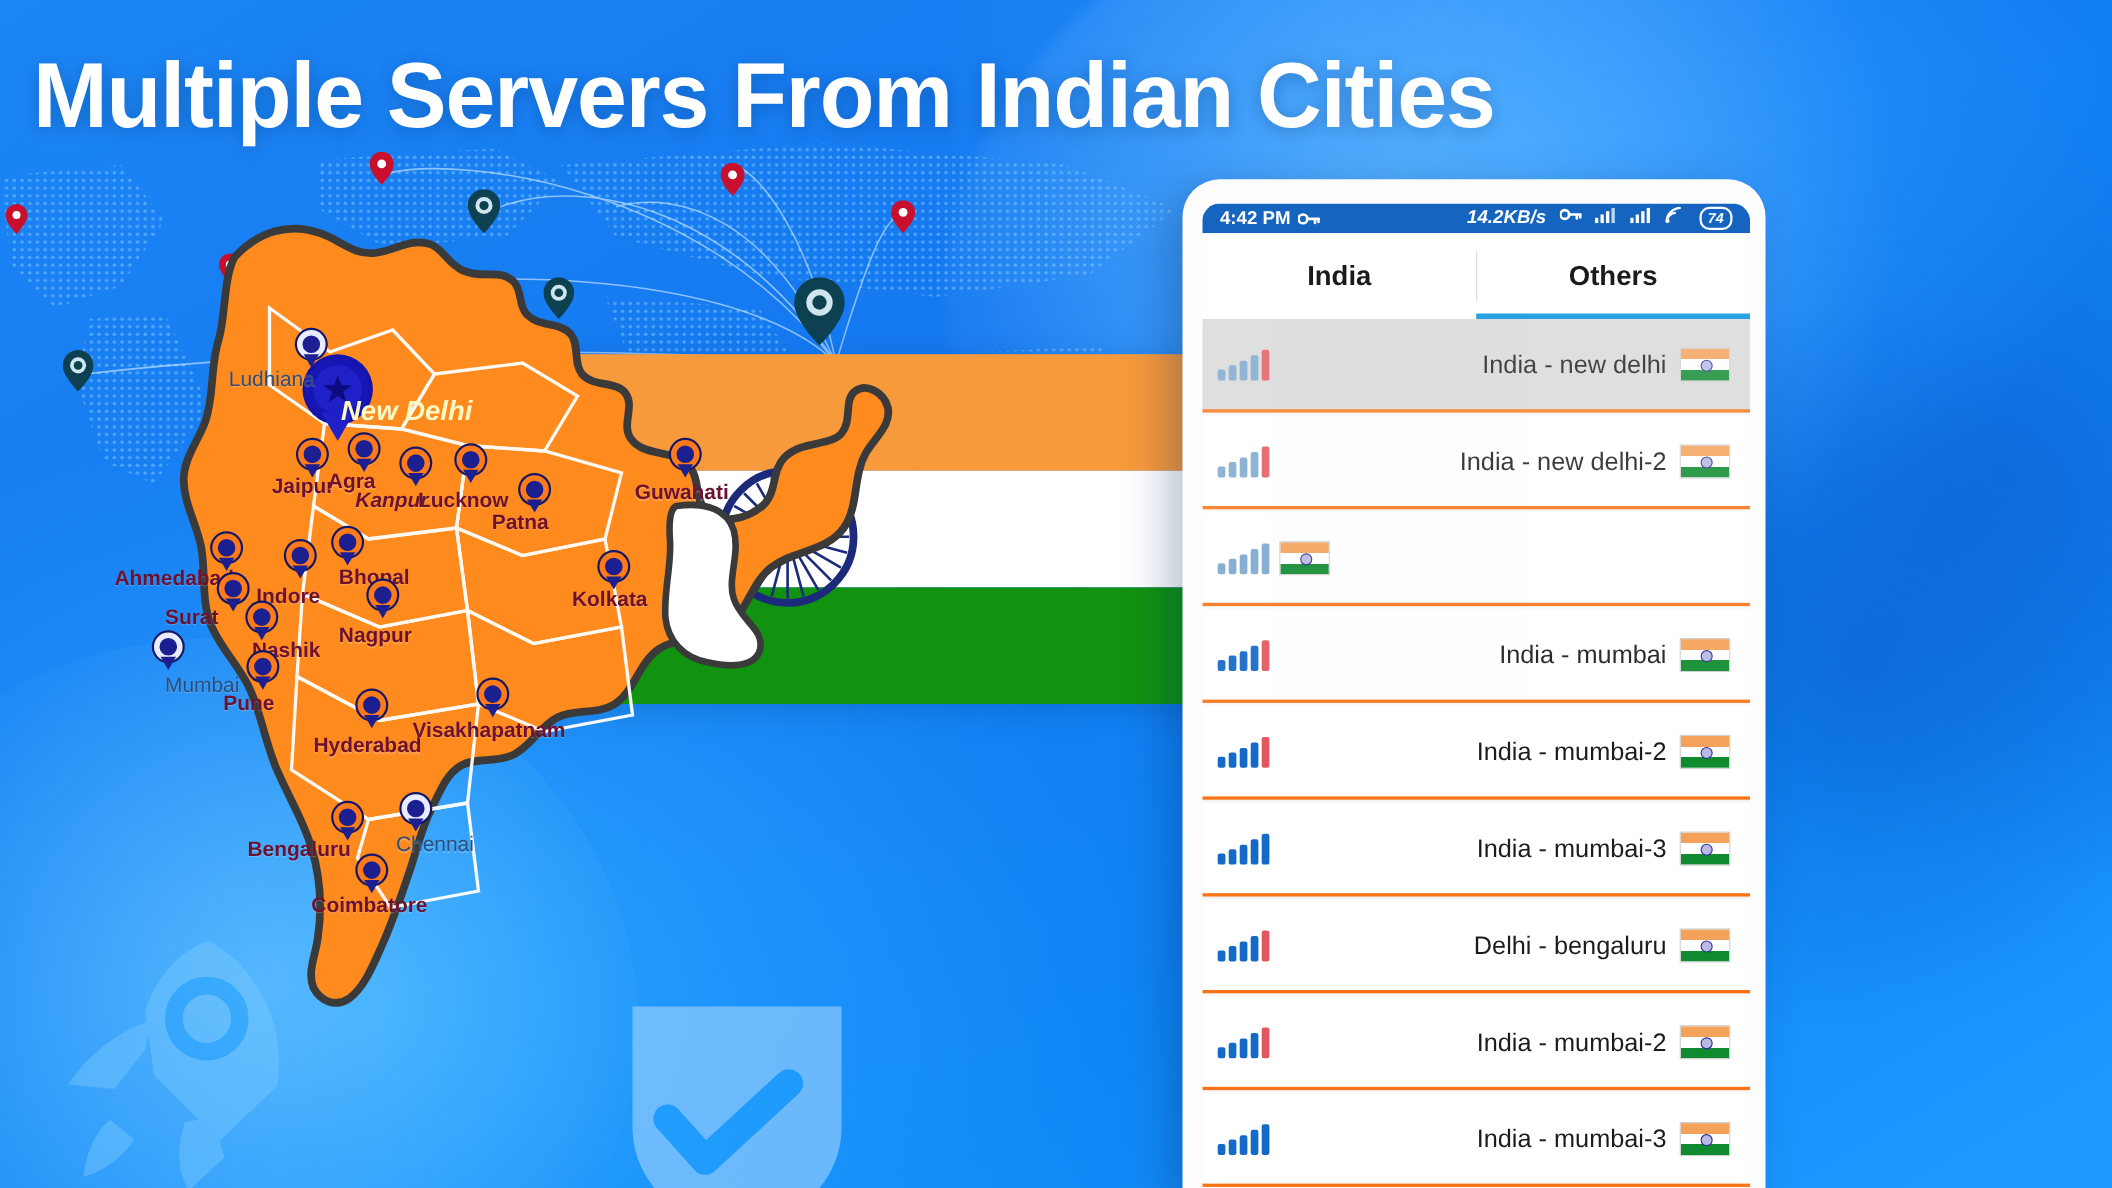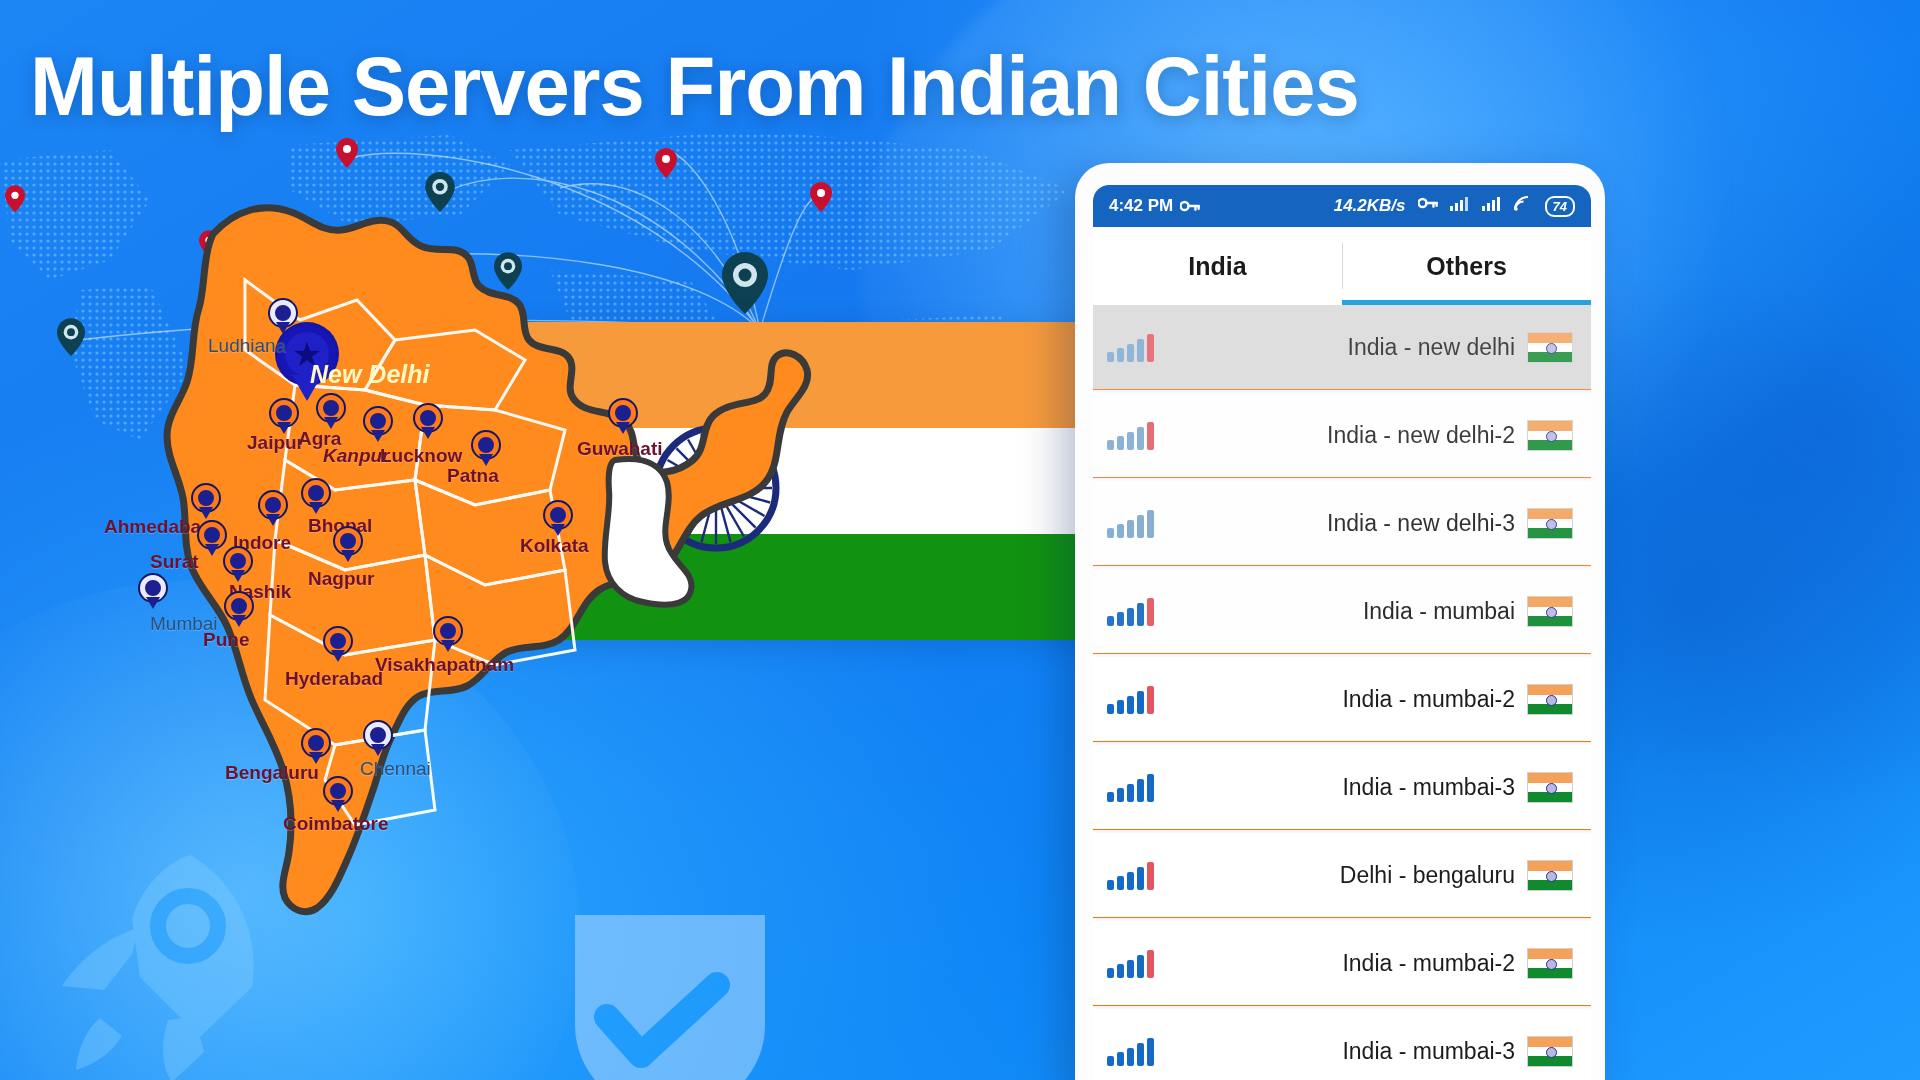"4:42 PM" #status-bar { height: 42px -> 27px }
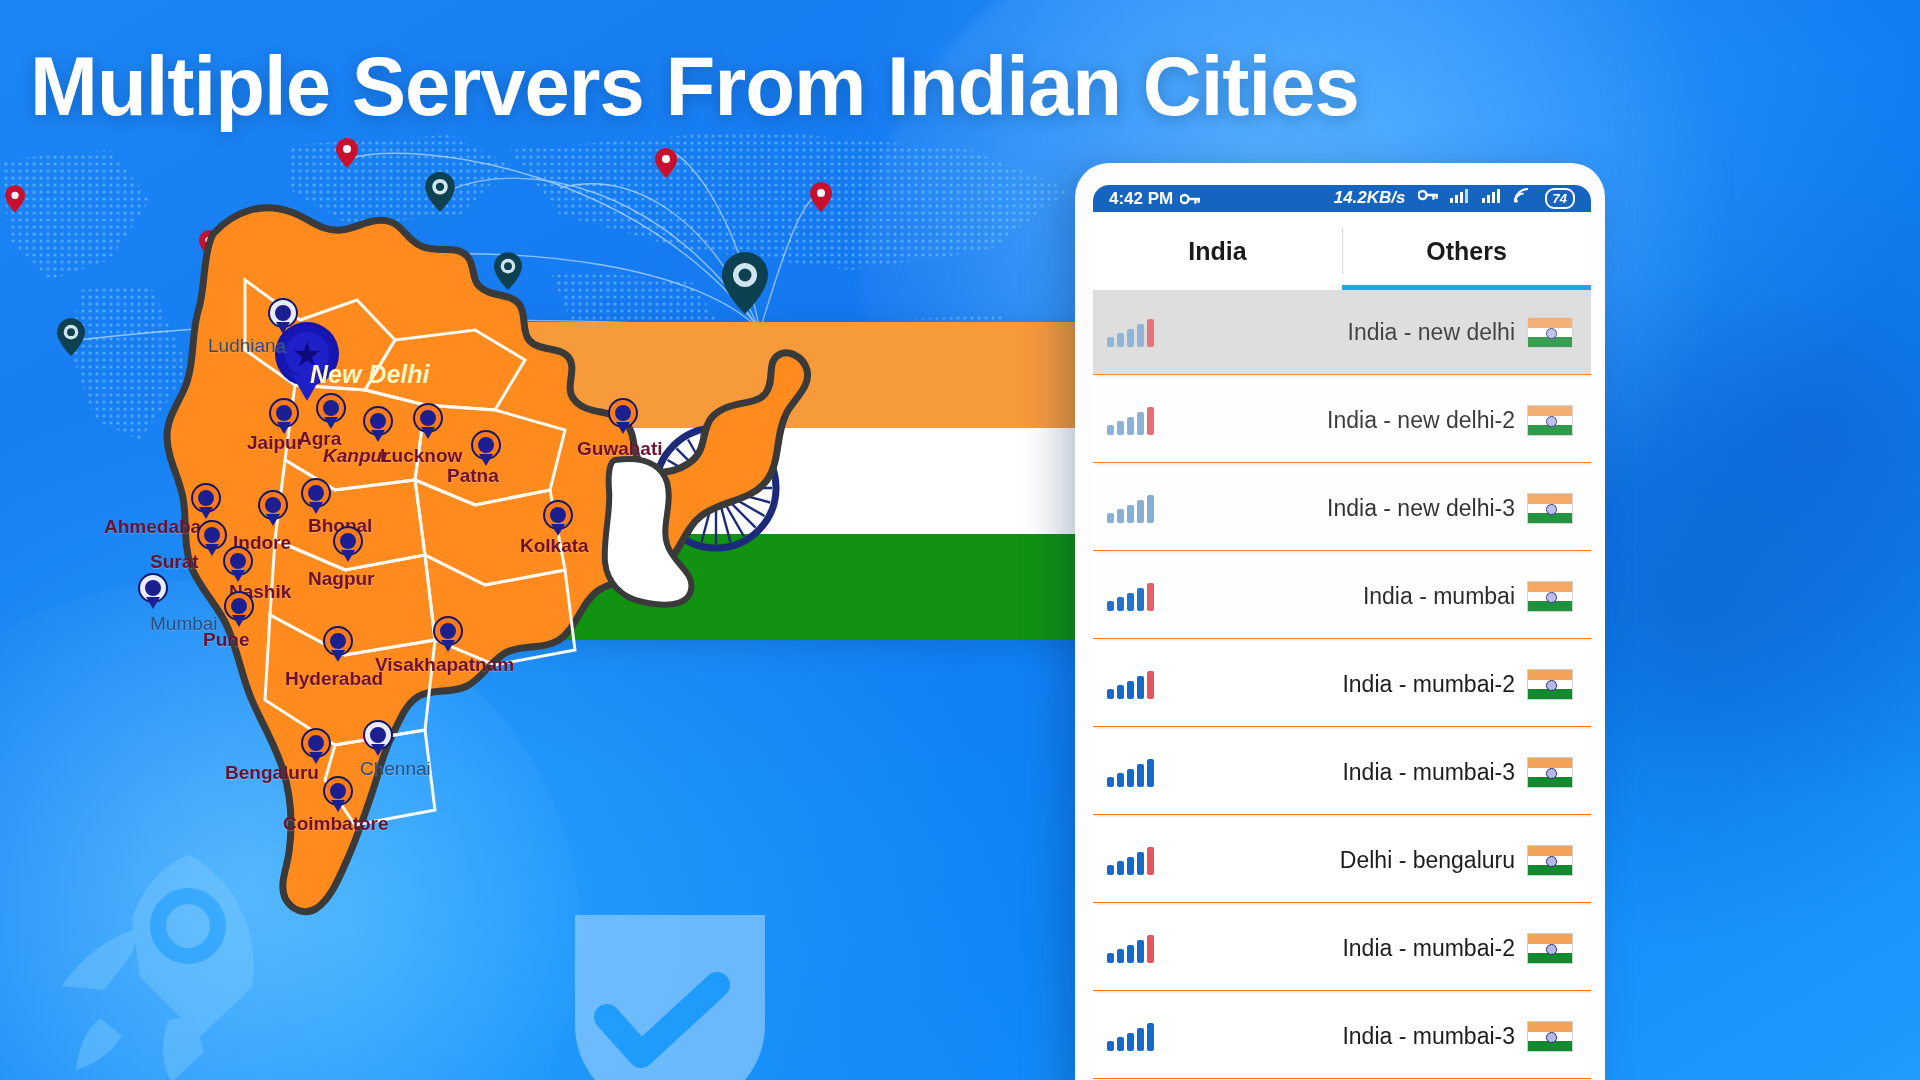"India - new delhi" .srv-row { border-bottom: 1px solid #f97316 -> 3px solid #f97316 }
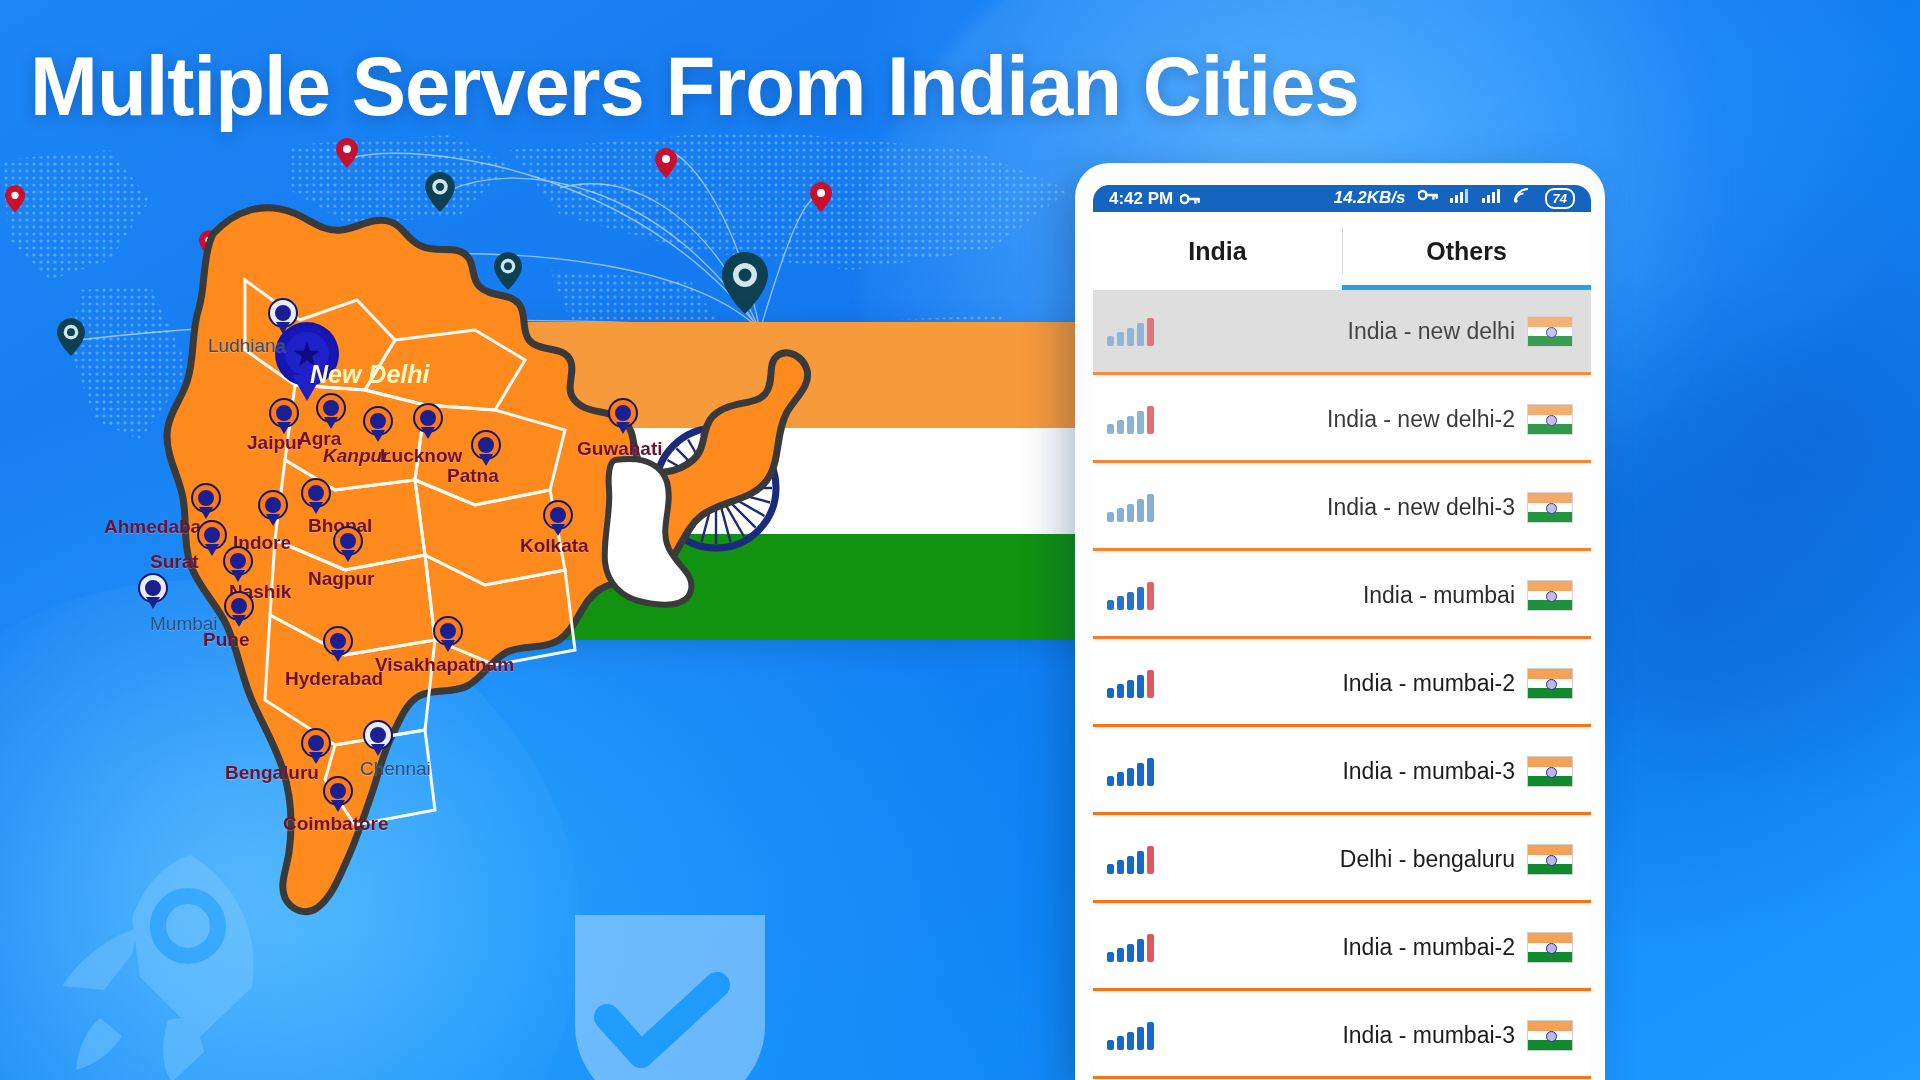"India - new delhi-3" div.srv-name { html: <div>India - new delhi-3</div> -> none }
